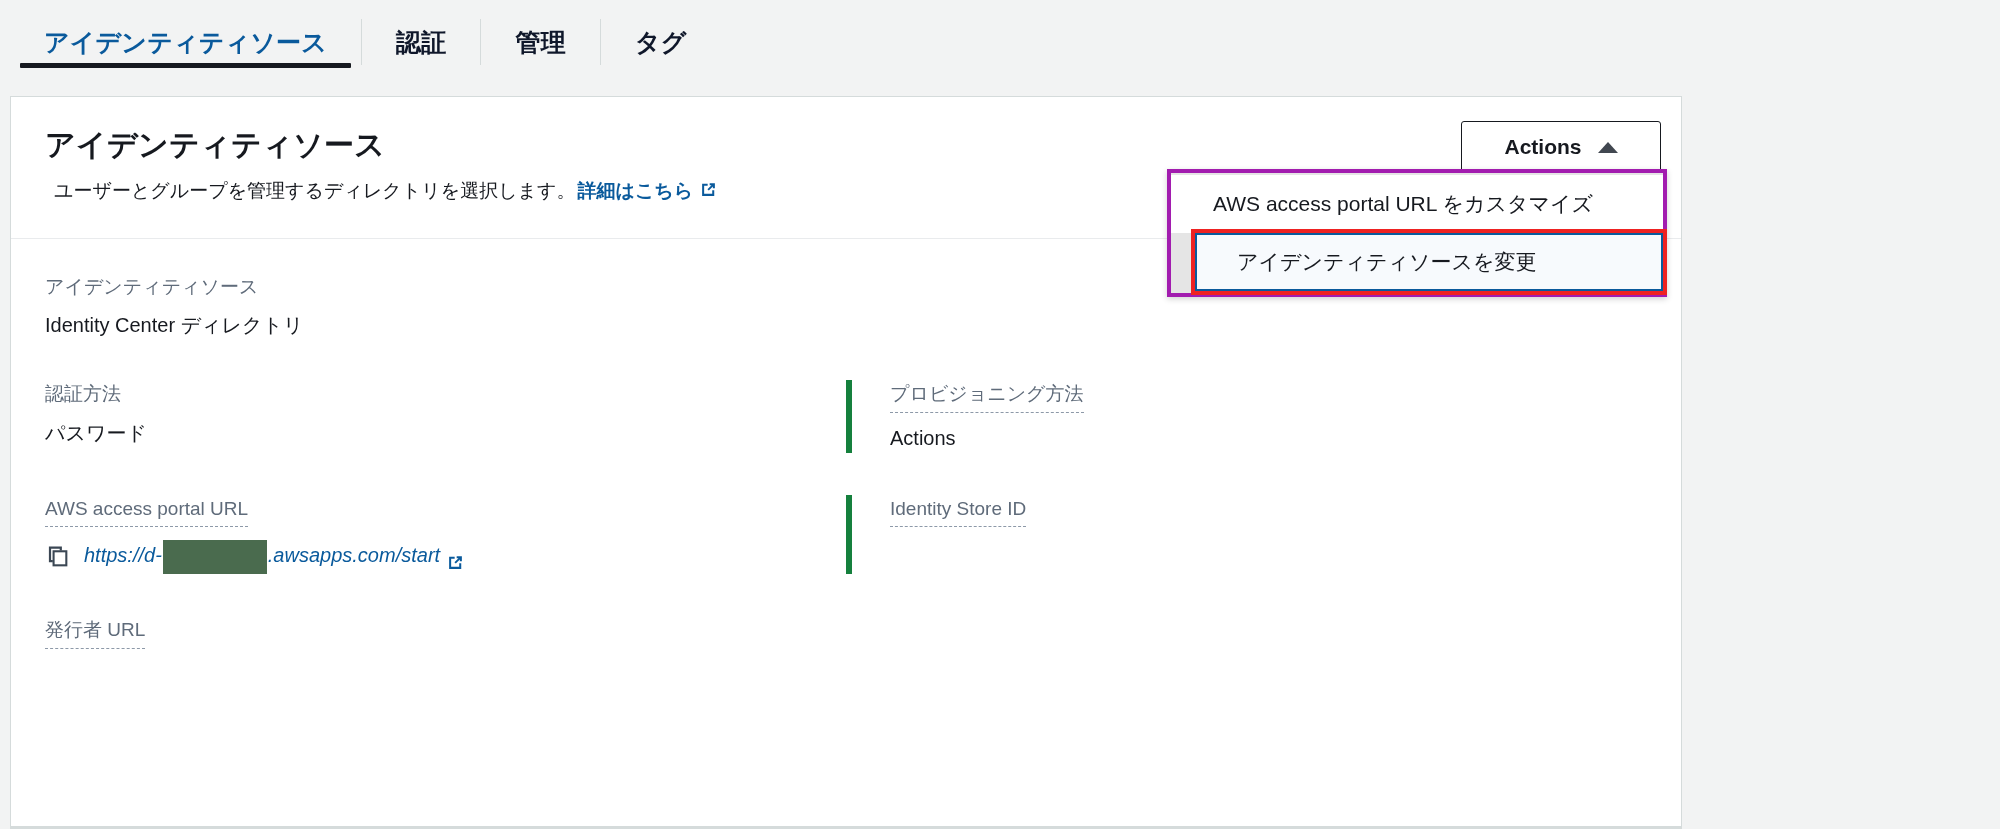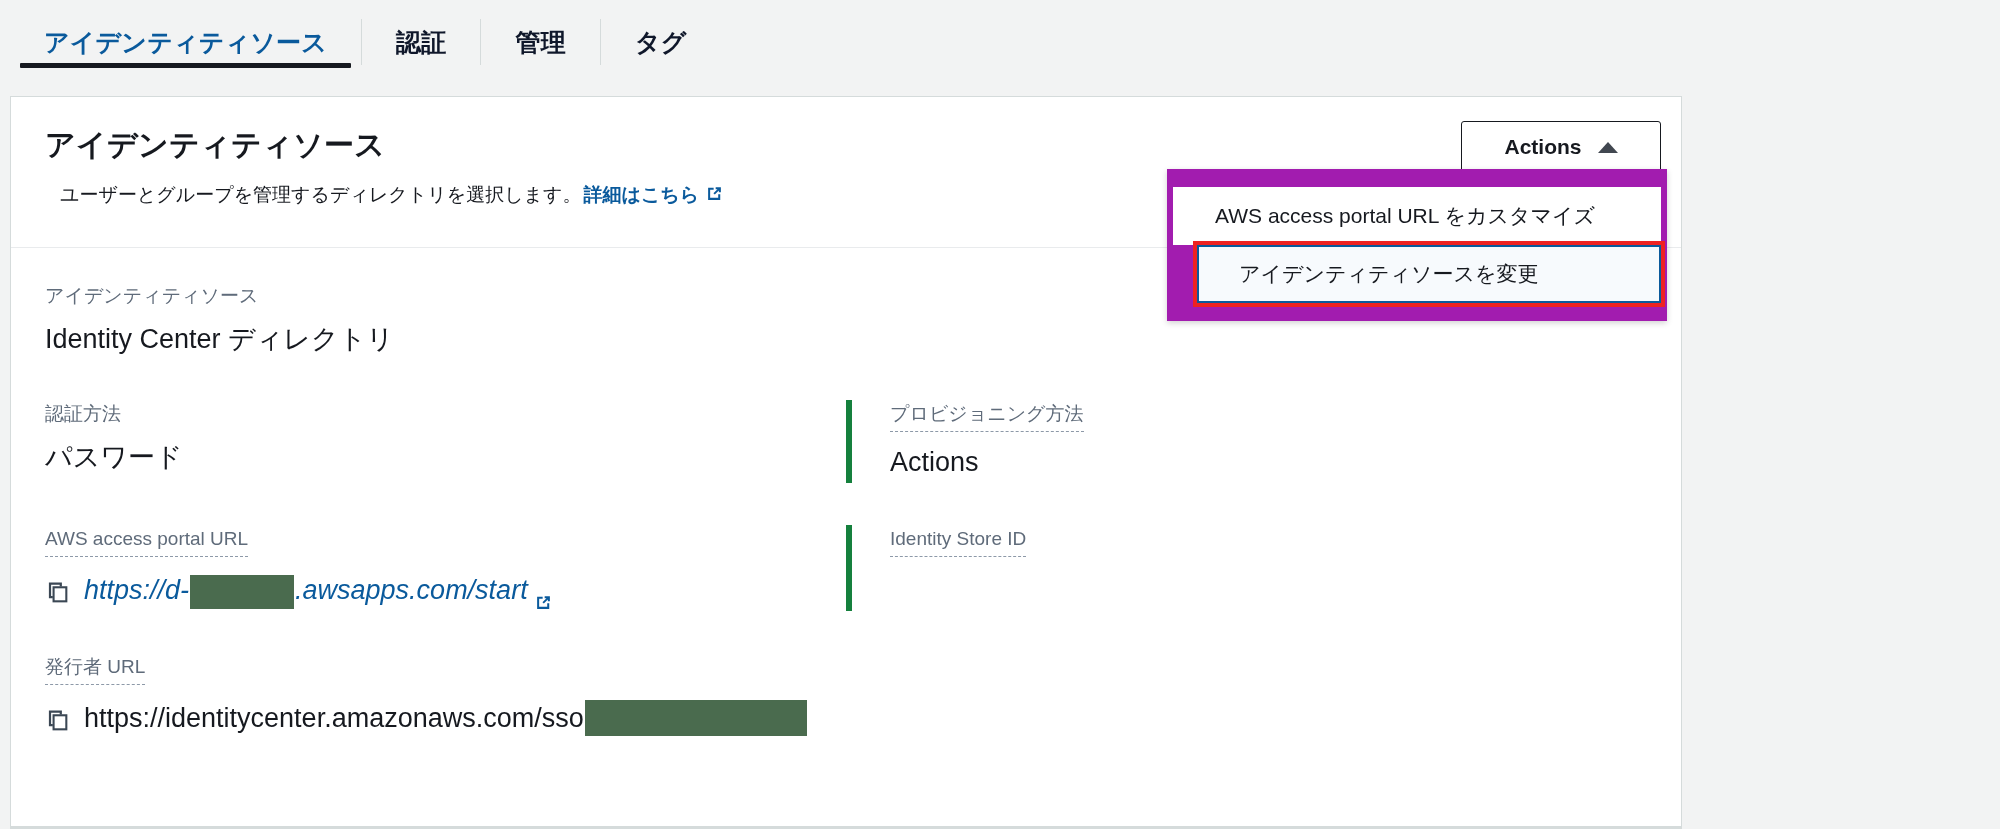"ユーザーとグループを管理するディレクトリを選択します。詳細はこちら" .card-desc { font-family: none -> Liberation Mono, monospace; margin: 15px -> 9px }
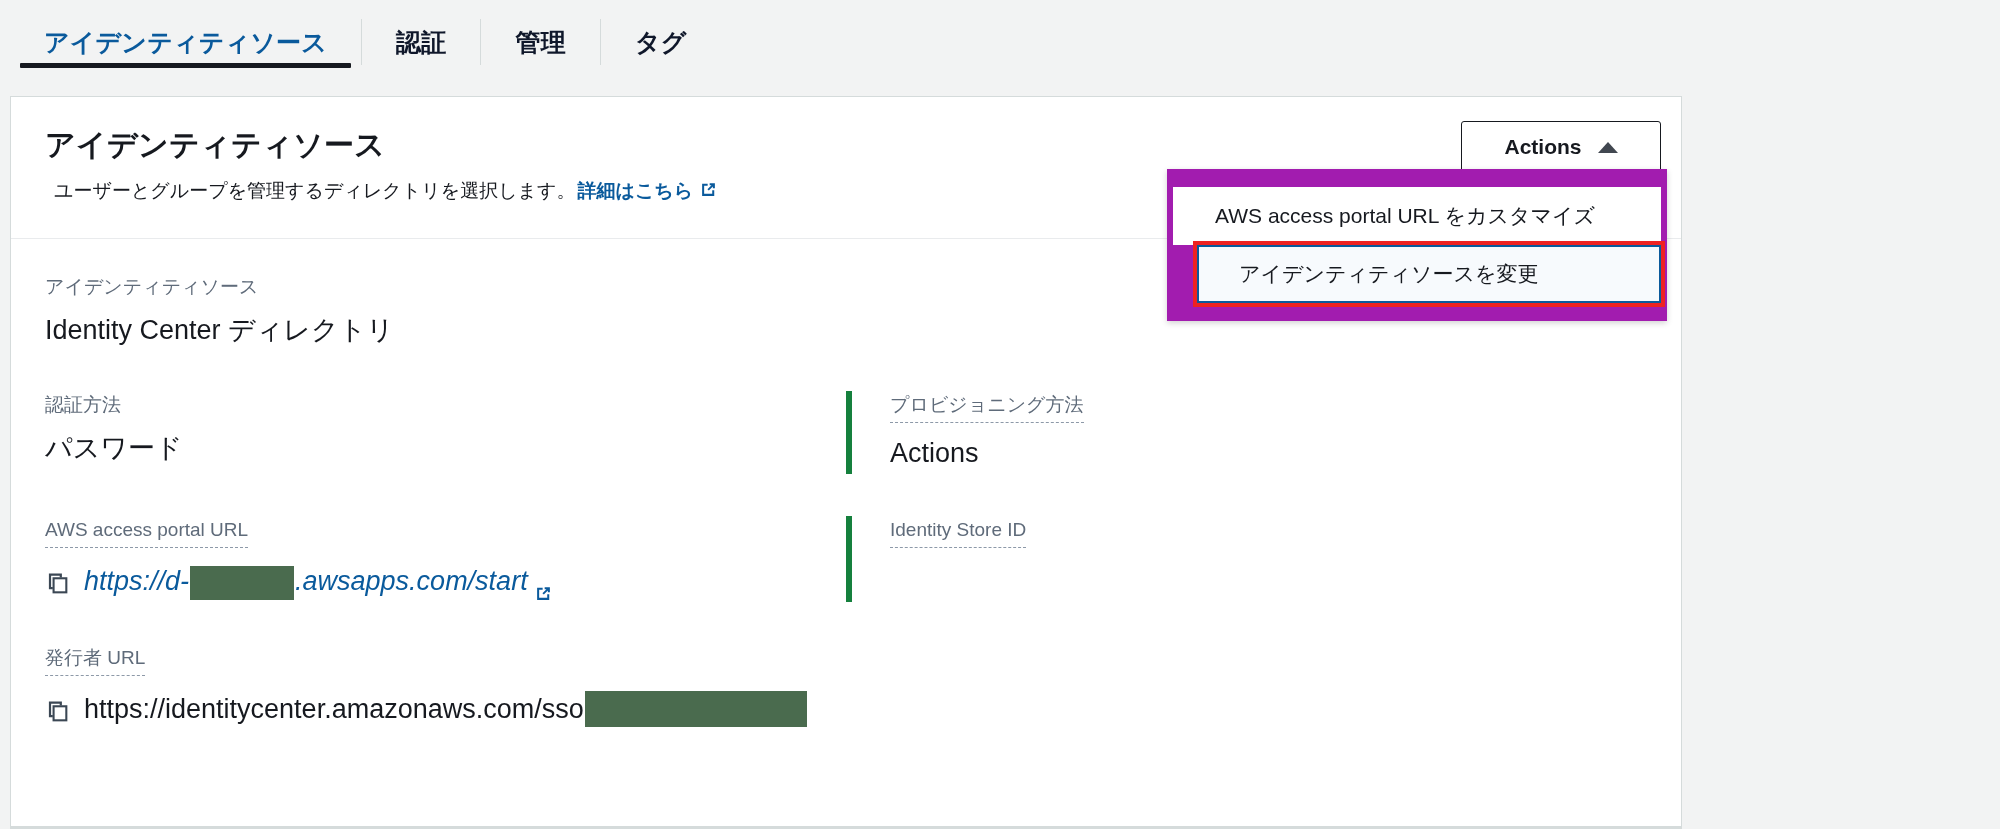"AWS access portal URL をカスタマイズ" .dropdown { background: #a21caf -> #e5e5e5; border: 6px solid #a21caf -> 4px solid #a21caf; padding: 12px 0 -> 2px 0 }
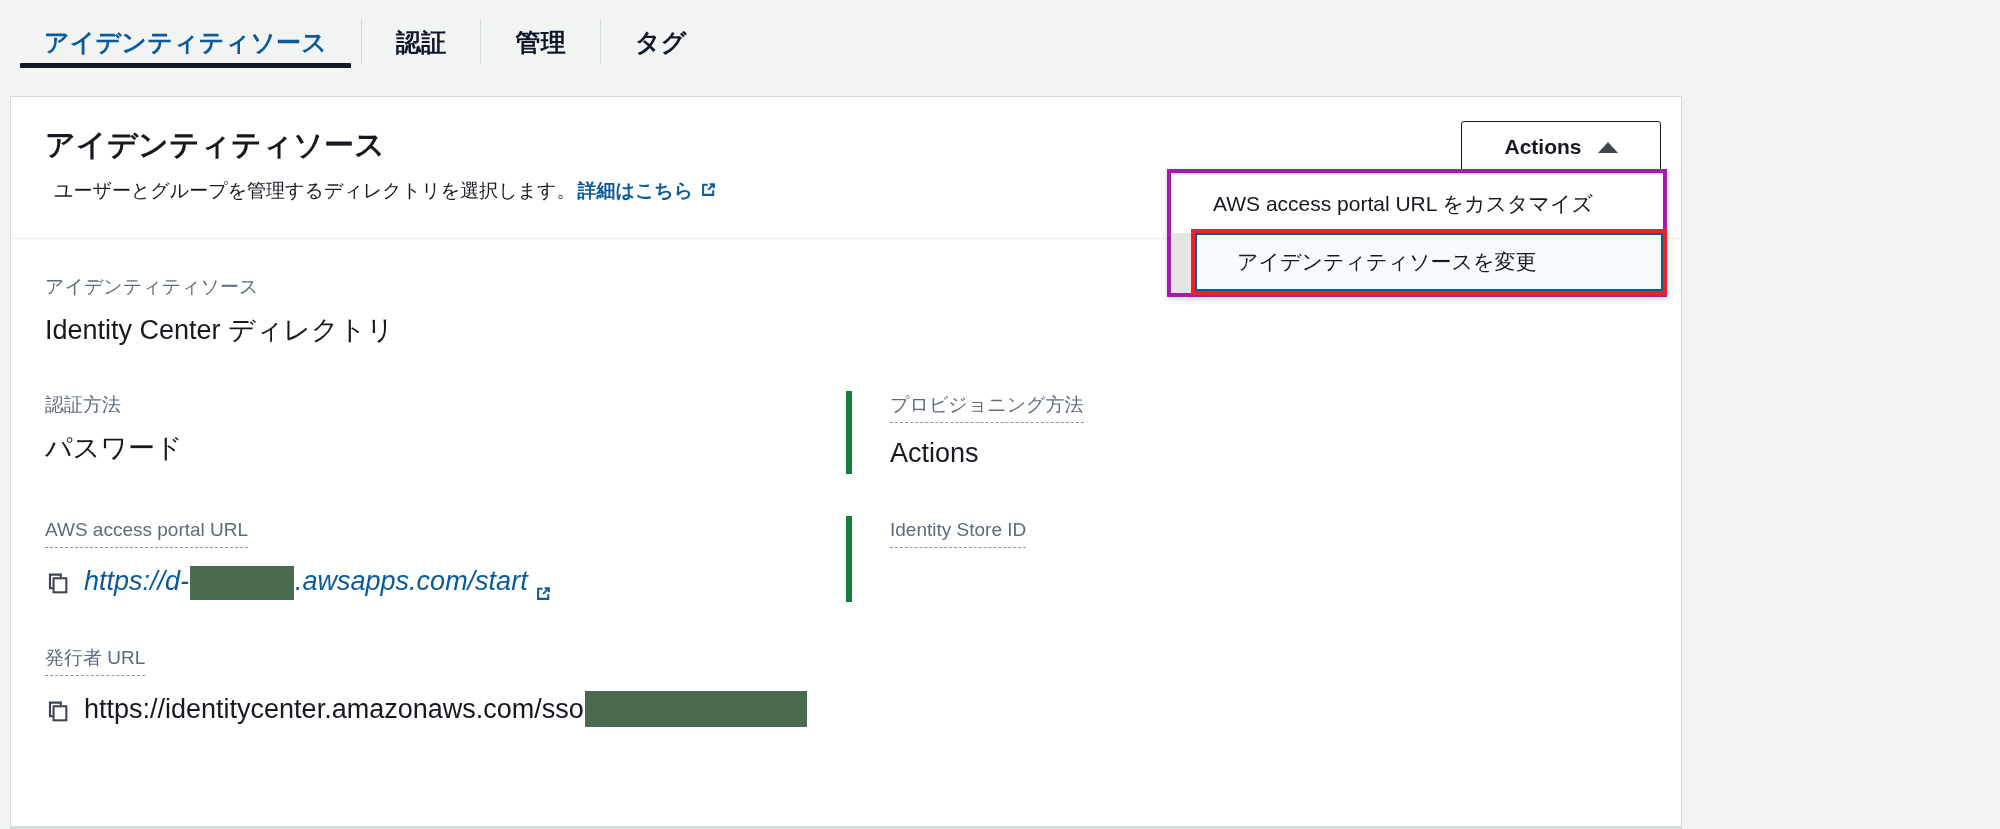"Identity Center ディレクトリ" .fvalue { font-size: 27px -> 20px }
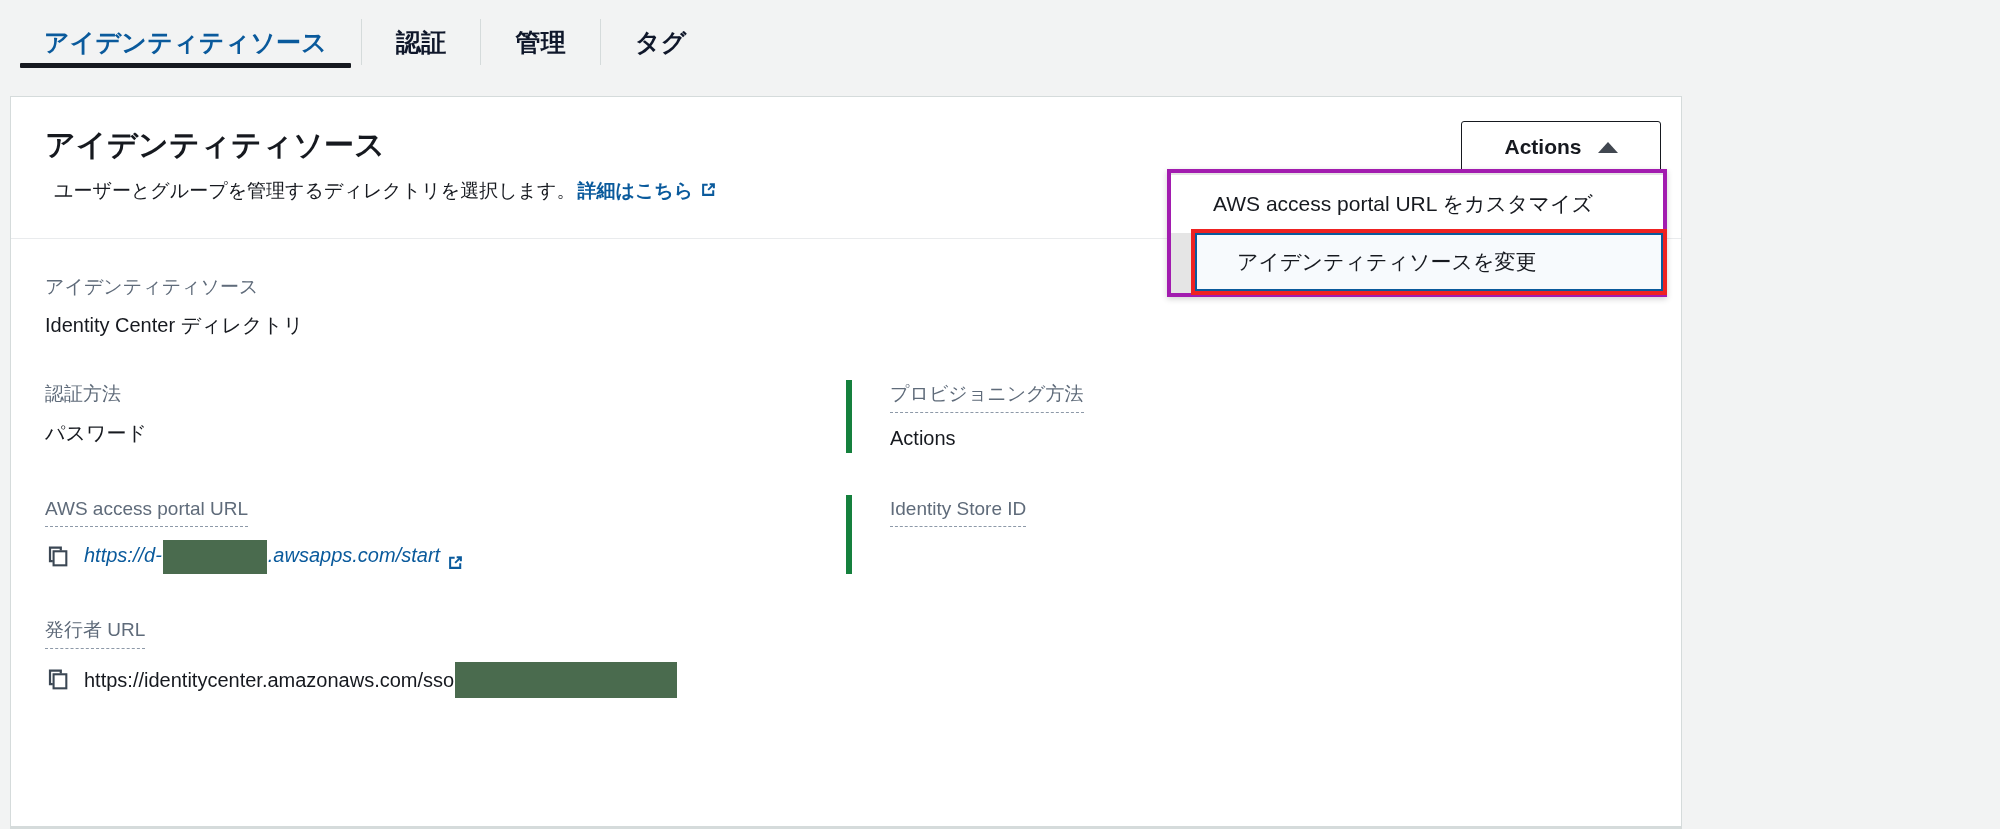"https://identitycenter.amazonaws.com/sso" div.fvalue { html: <div> <span><svg> <path></path> <rect></rect> </svg></span> <span>https://identitycenter.amazonaws.com/sso</span> <span></span> </div> -> none }
